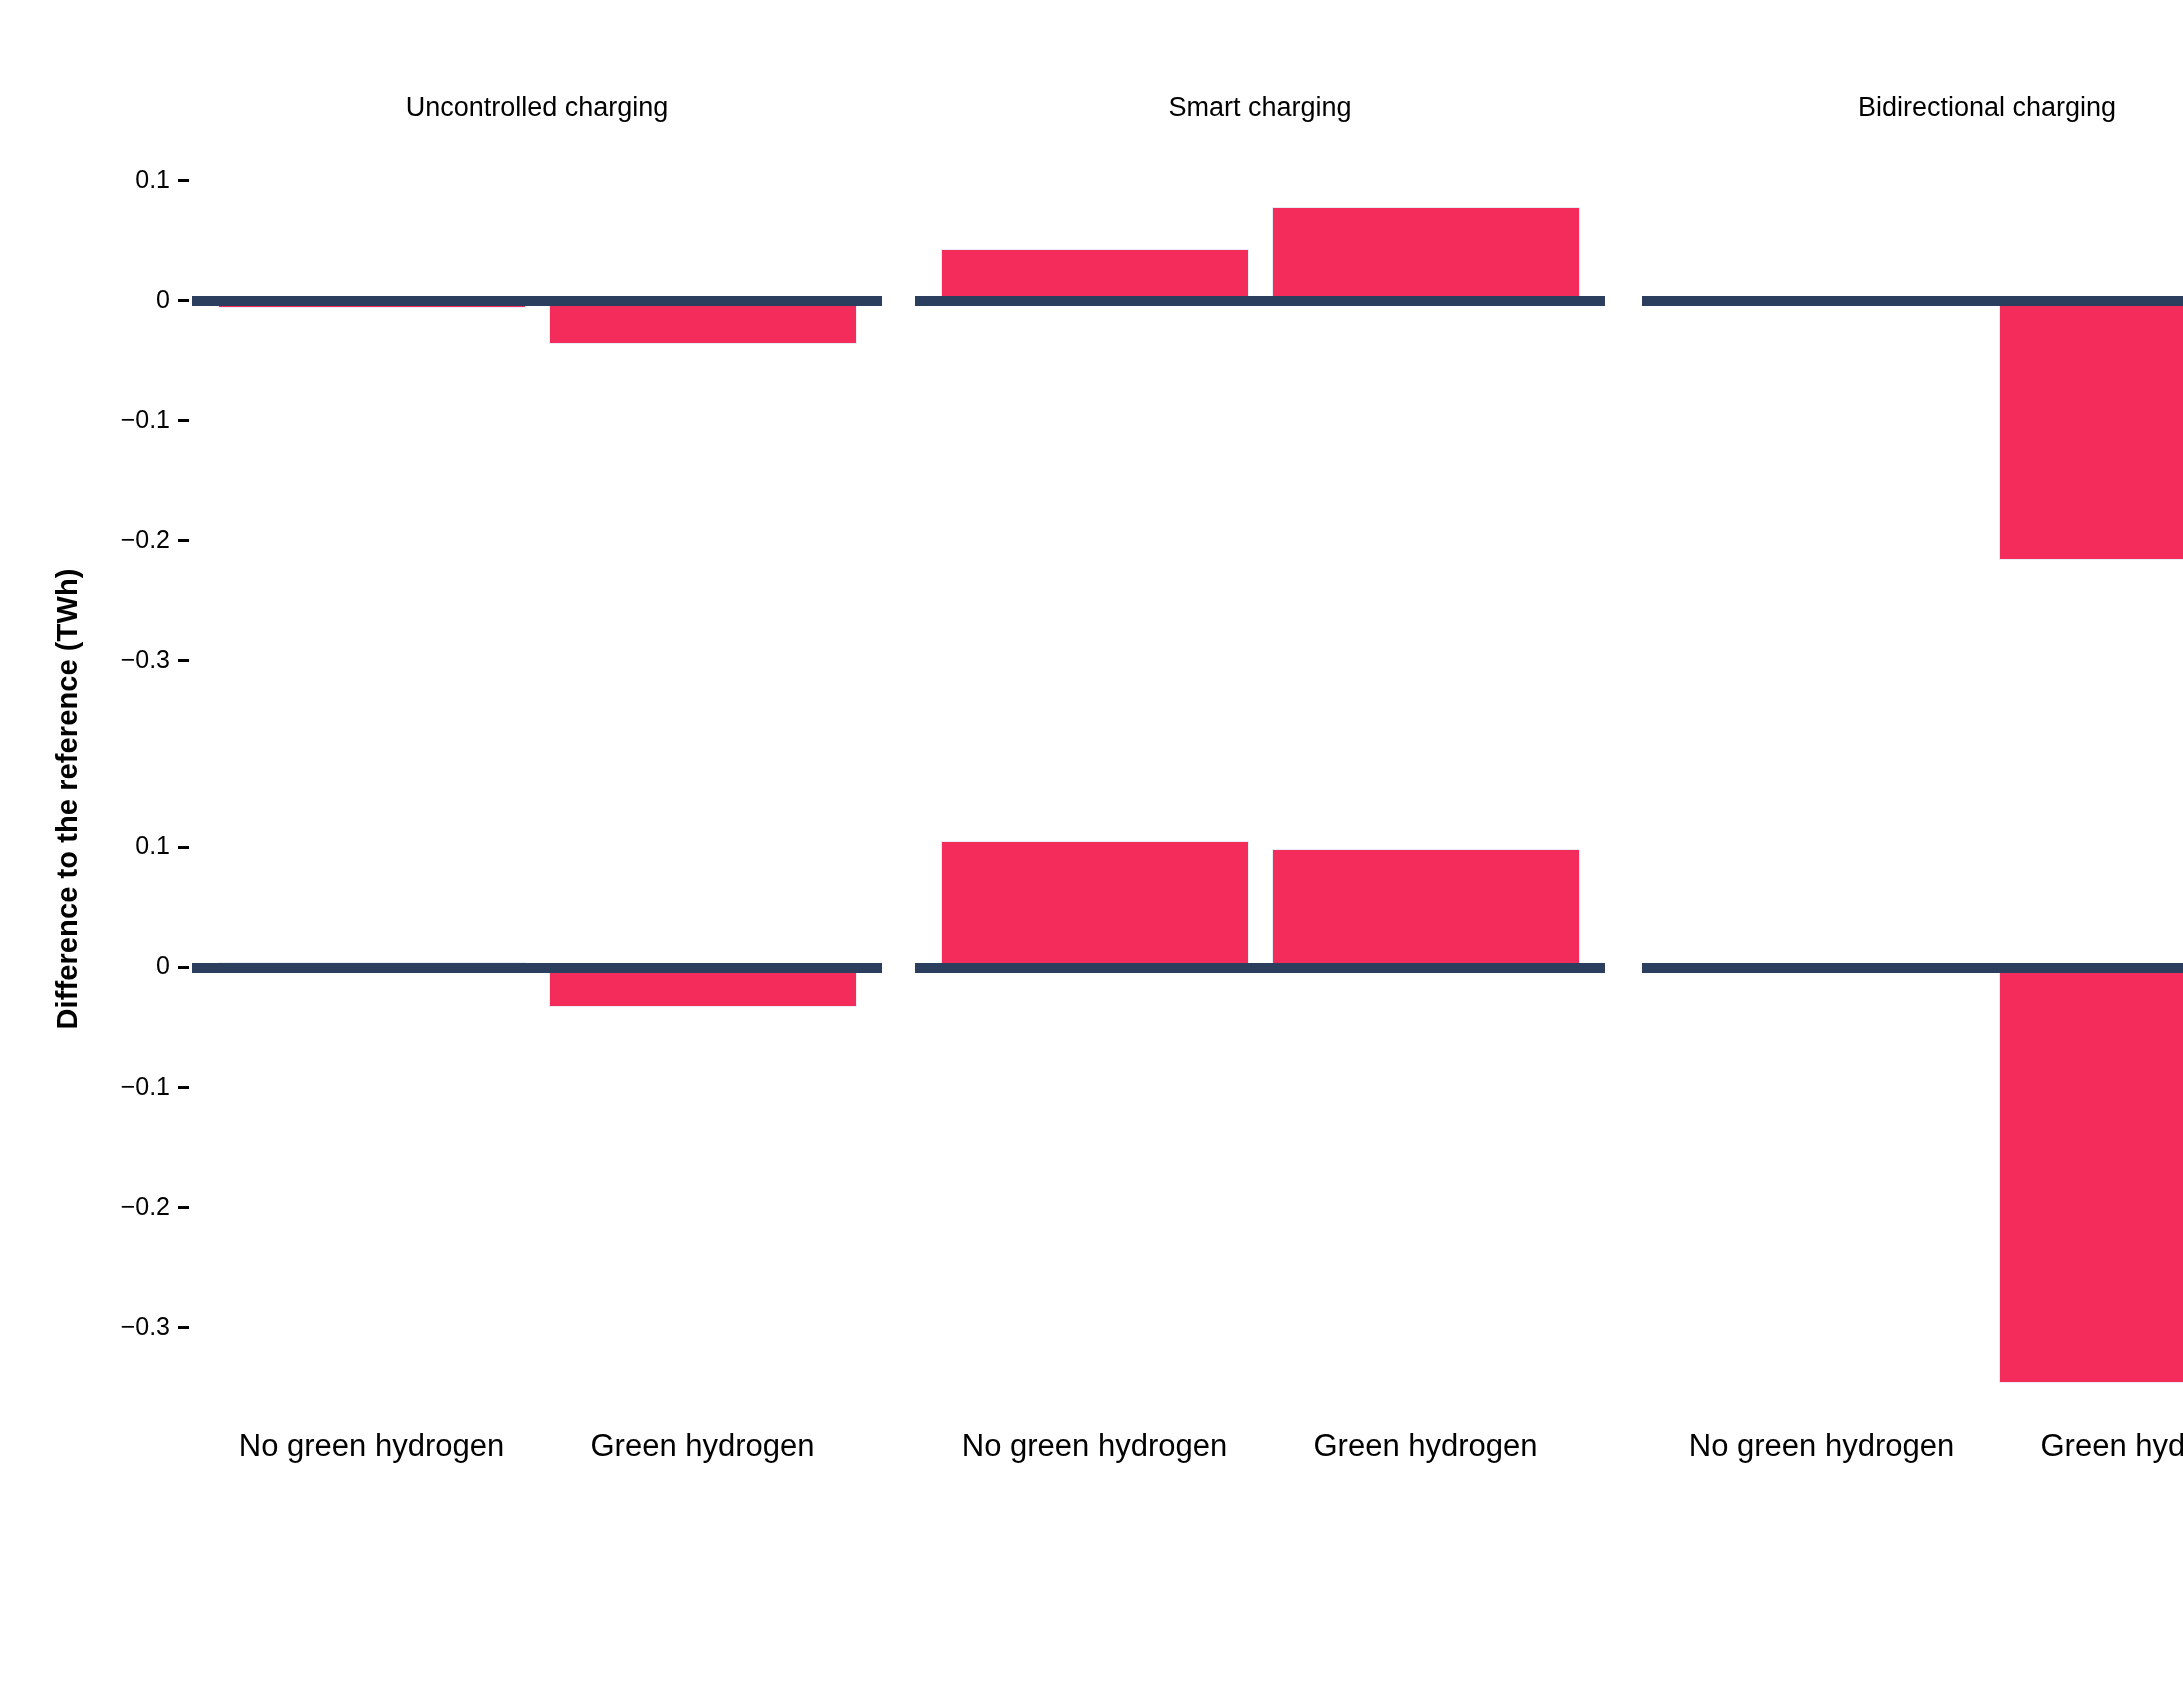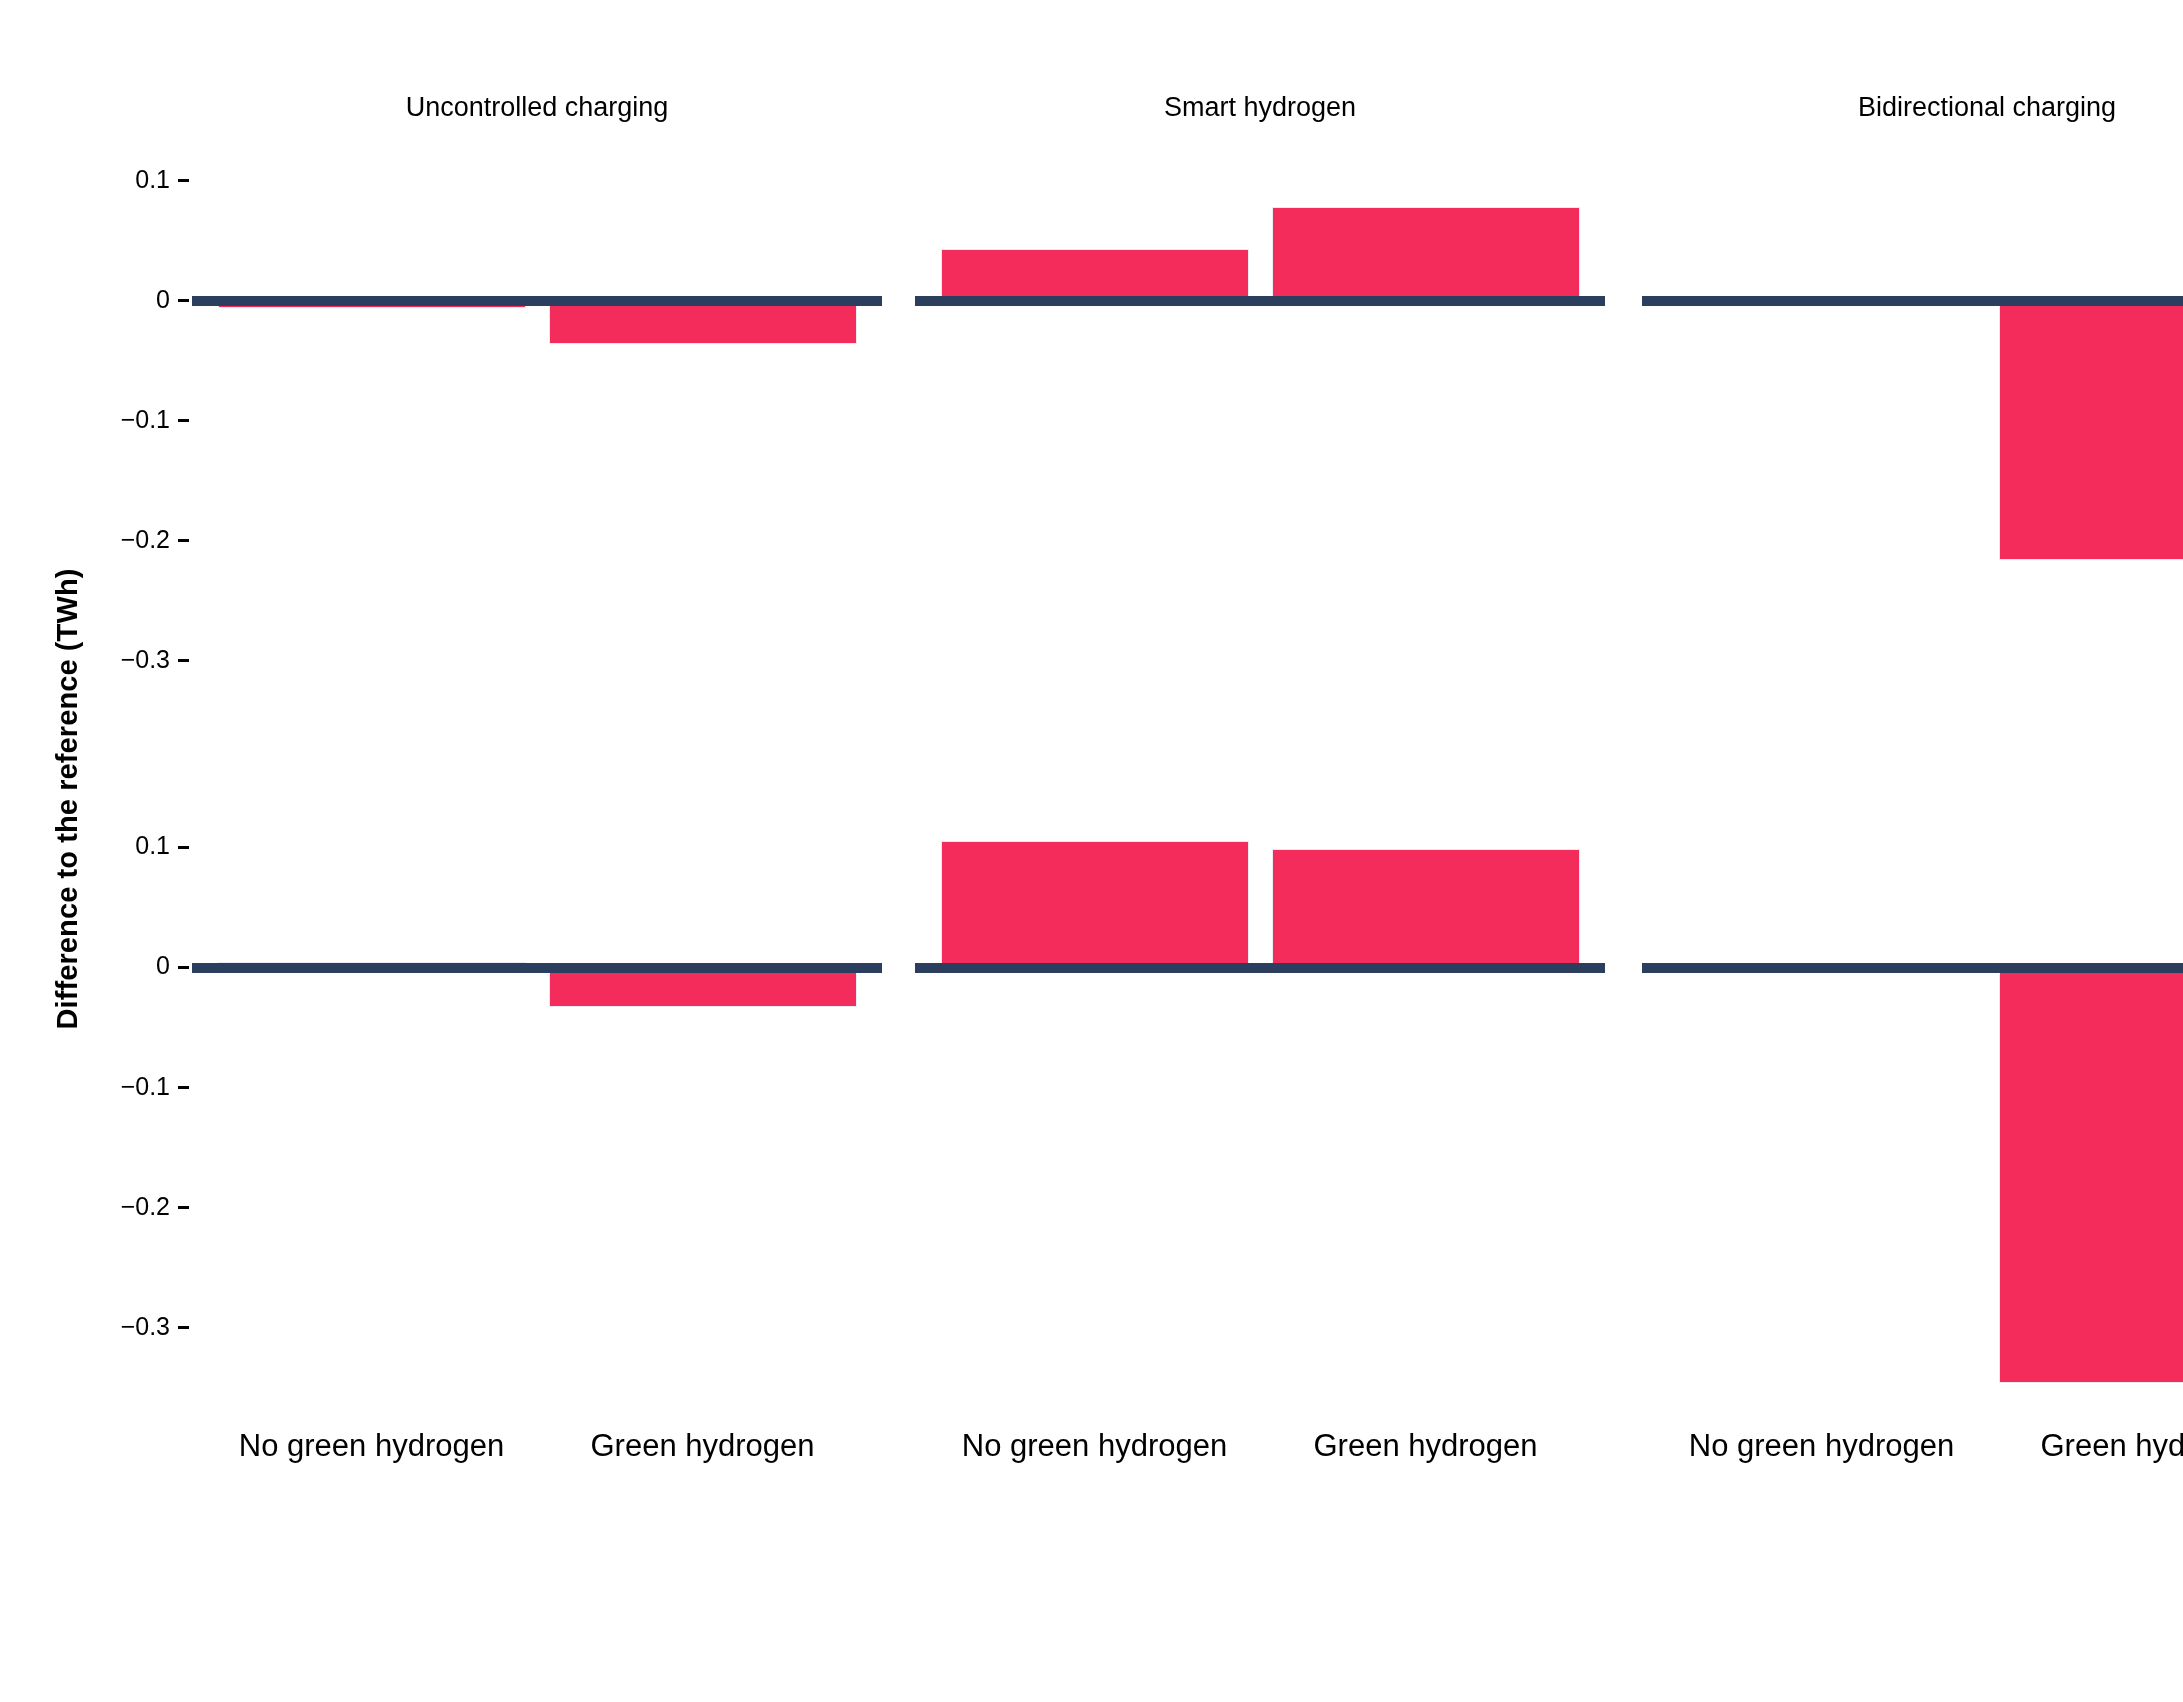"Smart hydrogen" div.col-strip { text: hydrogen -> charging }
